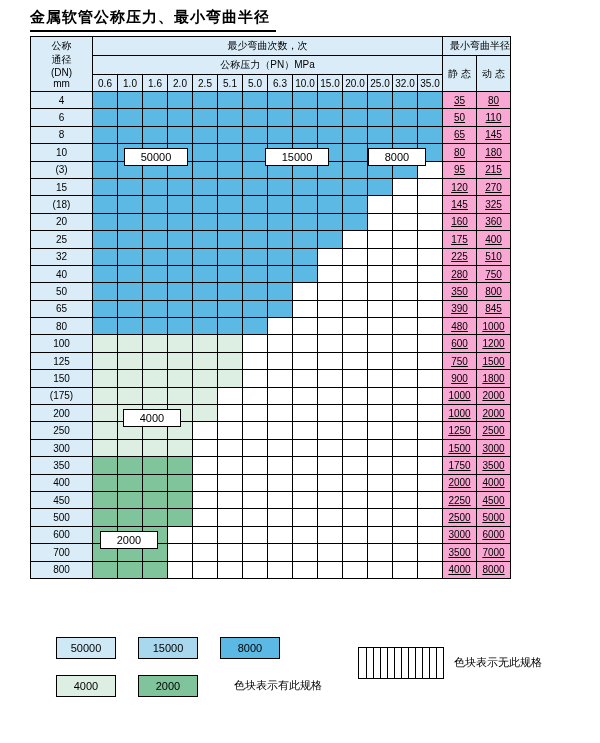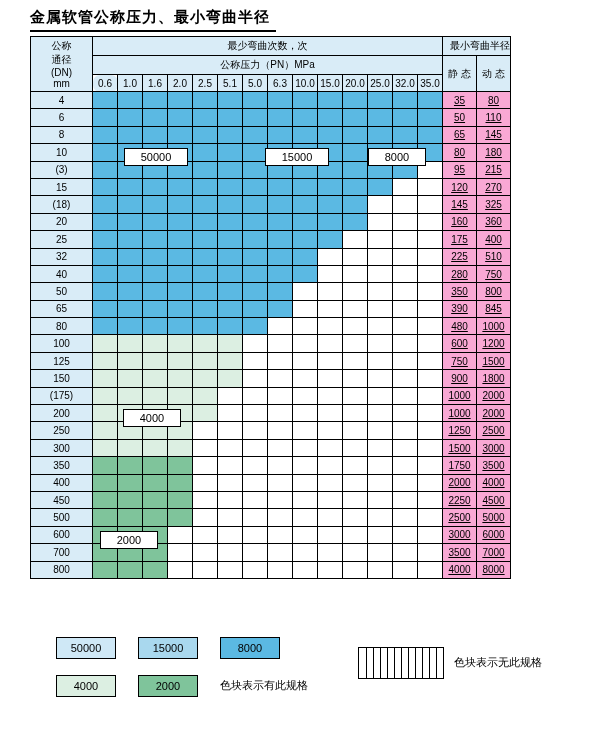"0.6" td.hdr { border-radius: 7px -> none }
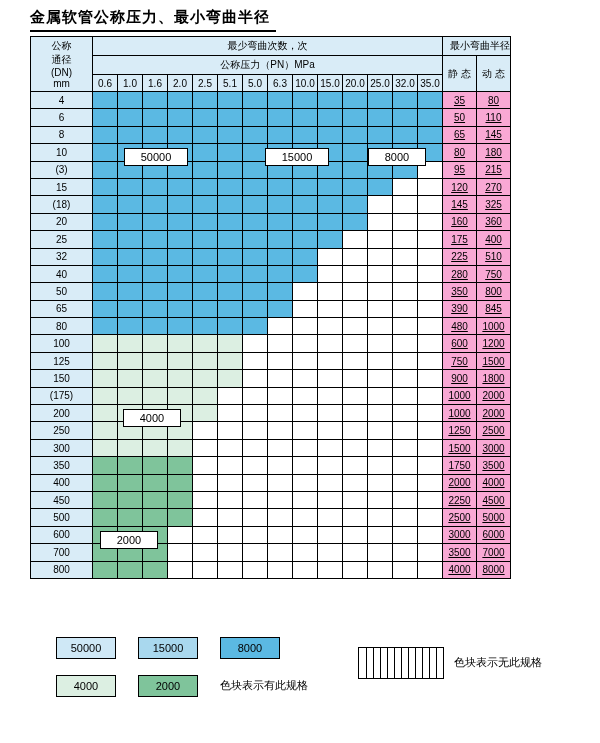"色块表示有此规格" div.lg-text { left: 190px -> 204px }
